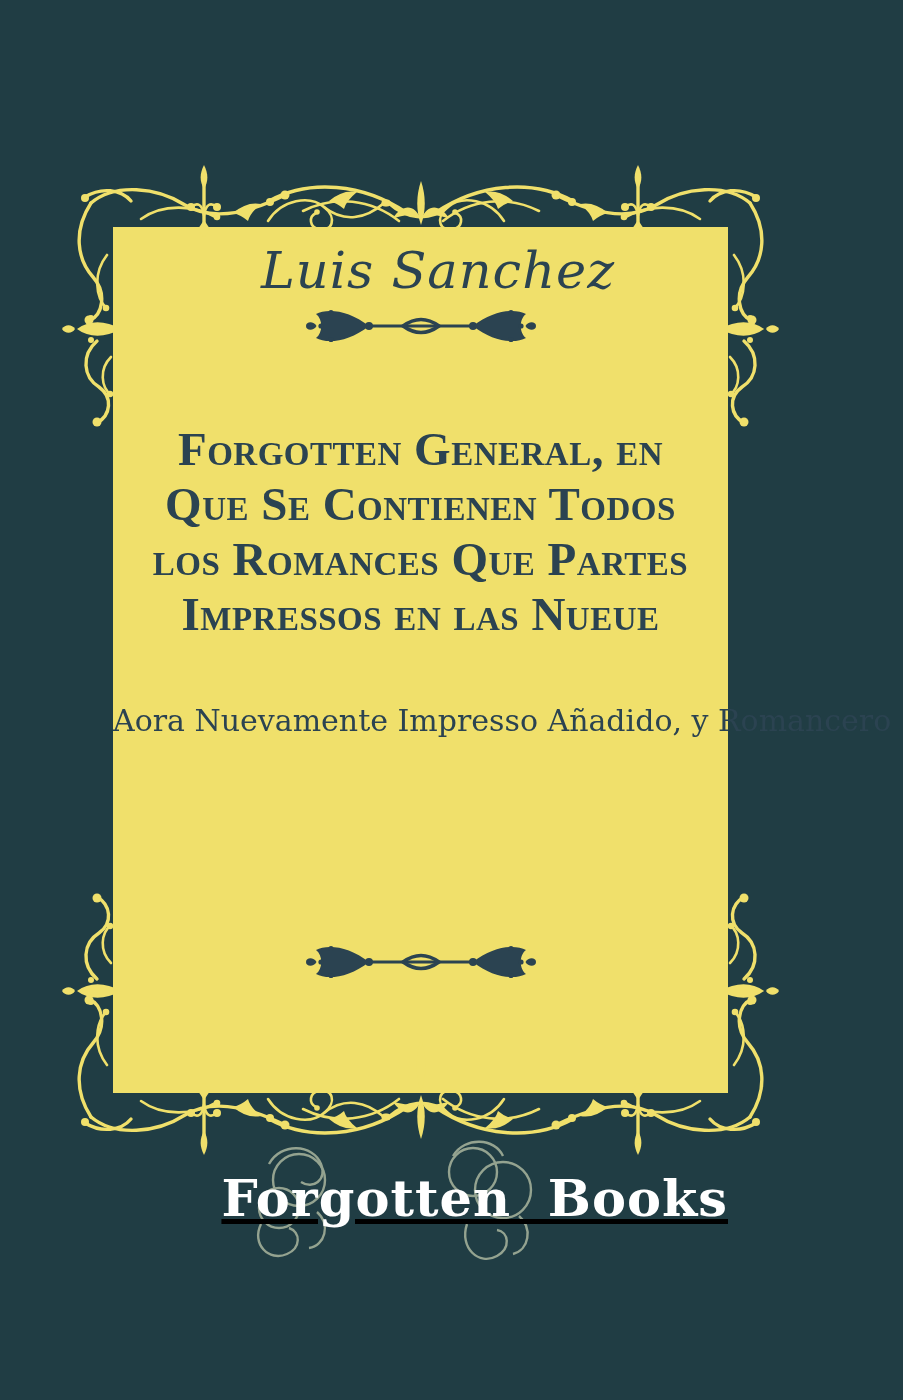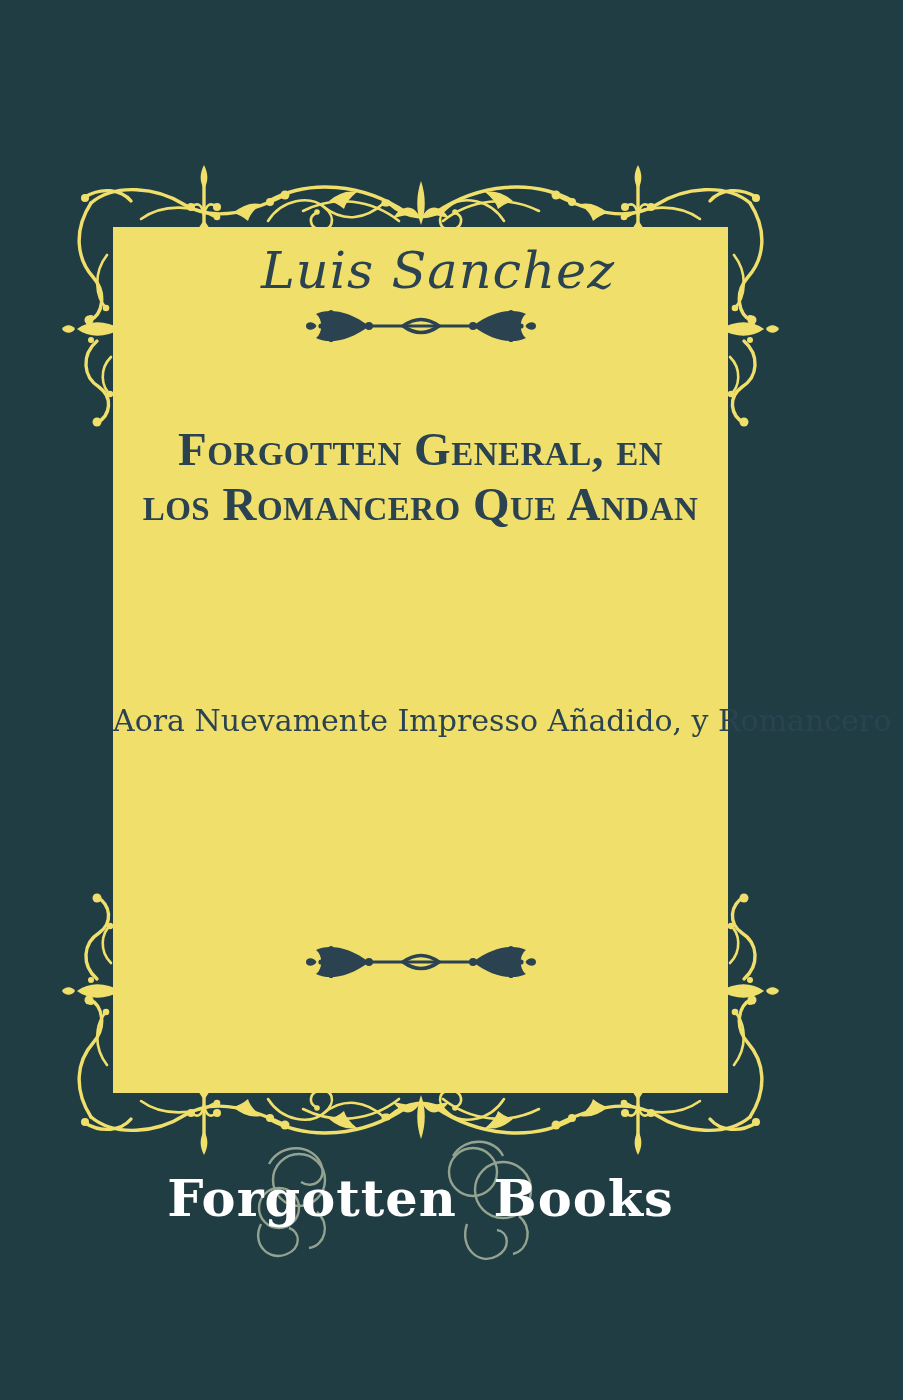"Que Se Contienen Todos" div { html: none -> <div>Que Se Contienen Todos</div> }
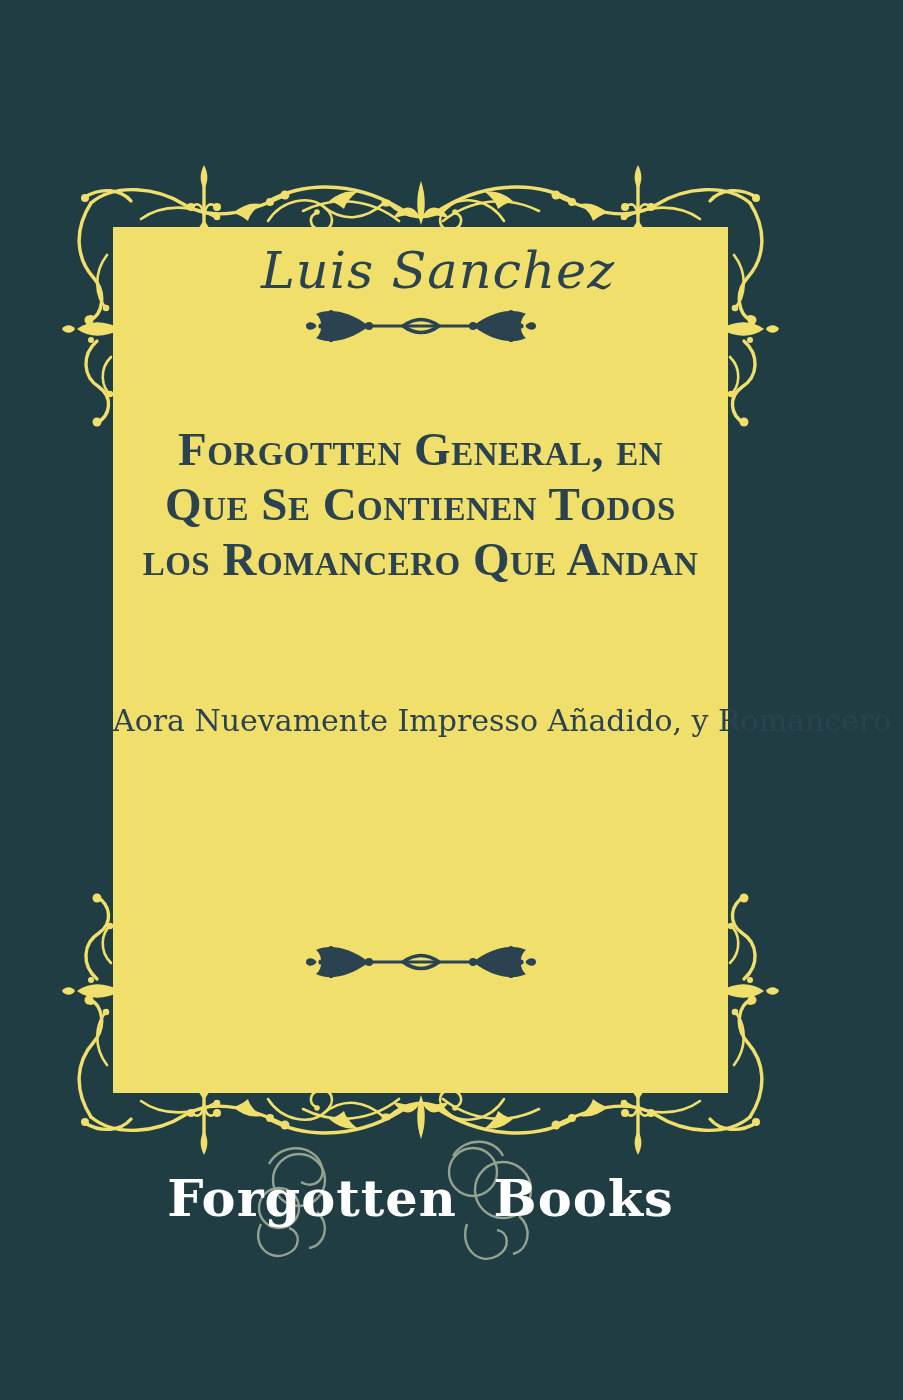"los Romancero Que Andan" div { text: Romancero Que Andan -> Romances Que Partes }
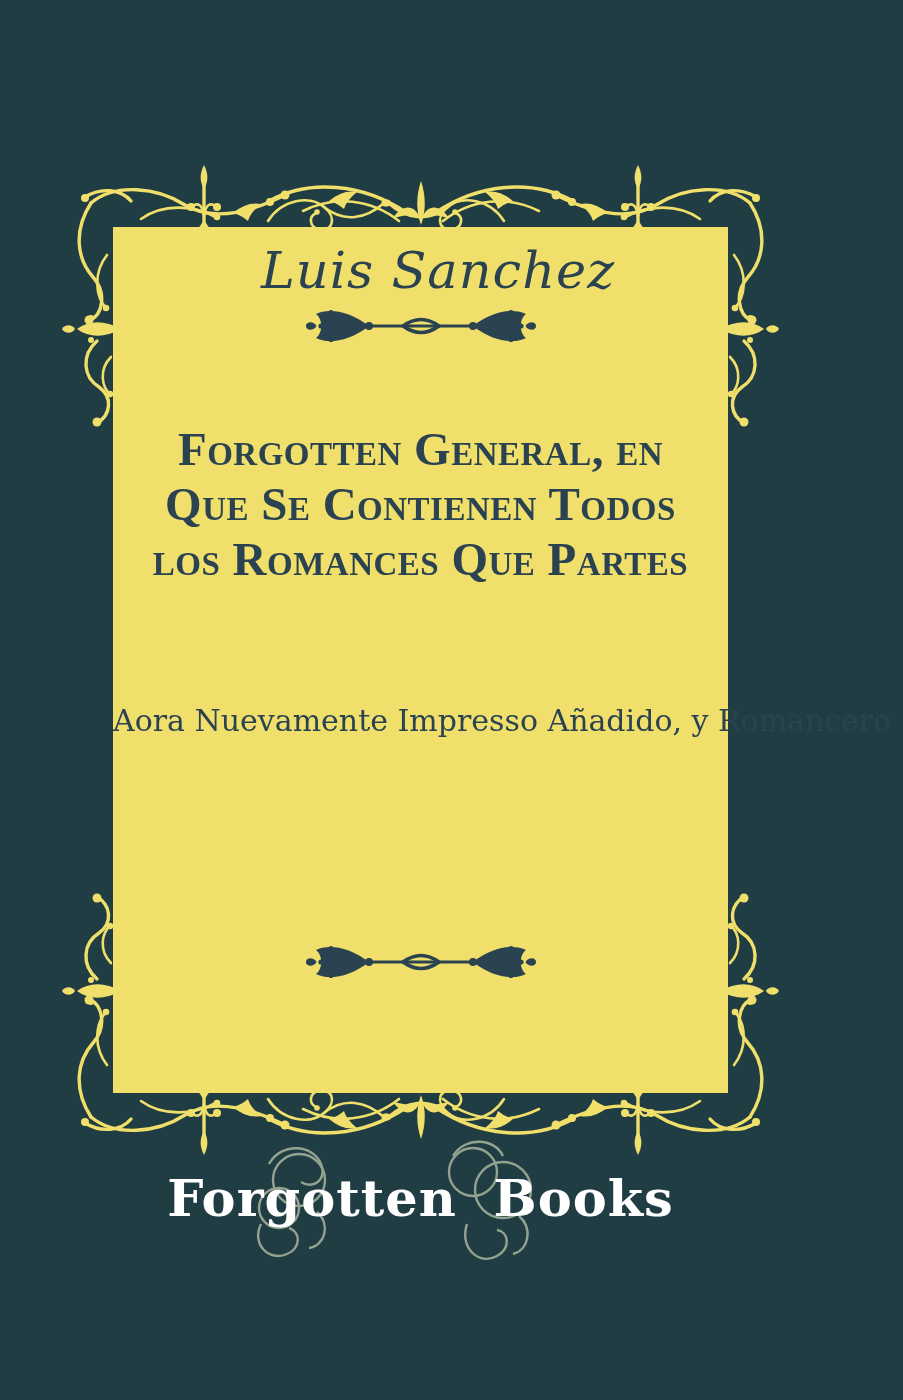"Impressos en las Nueue" div { html: none -> <div>Impressos en las Nueue</div> }
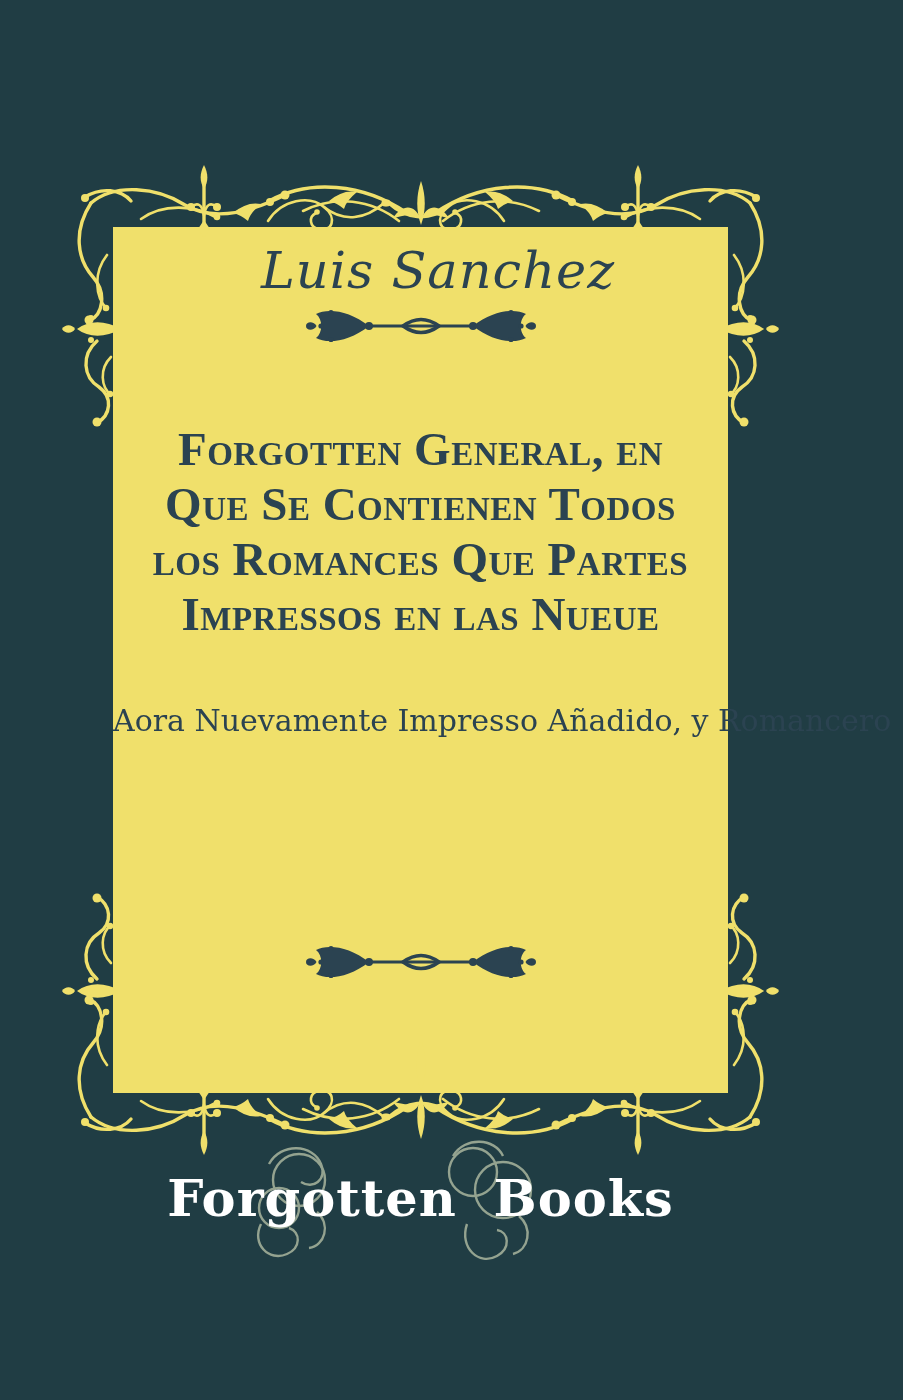"Forgotten Books" .logo-wrap { text-align: center -> right; text-decoration: none -> underline }
